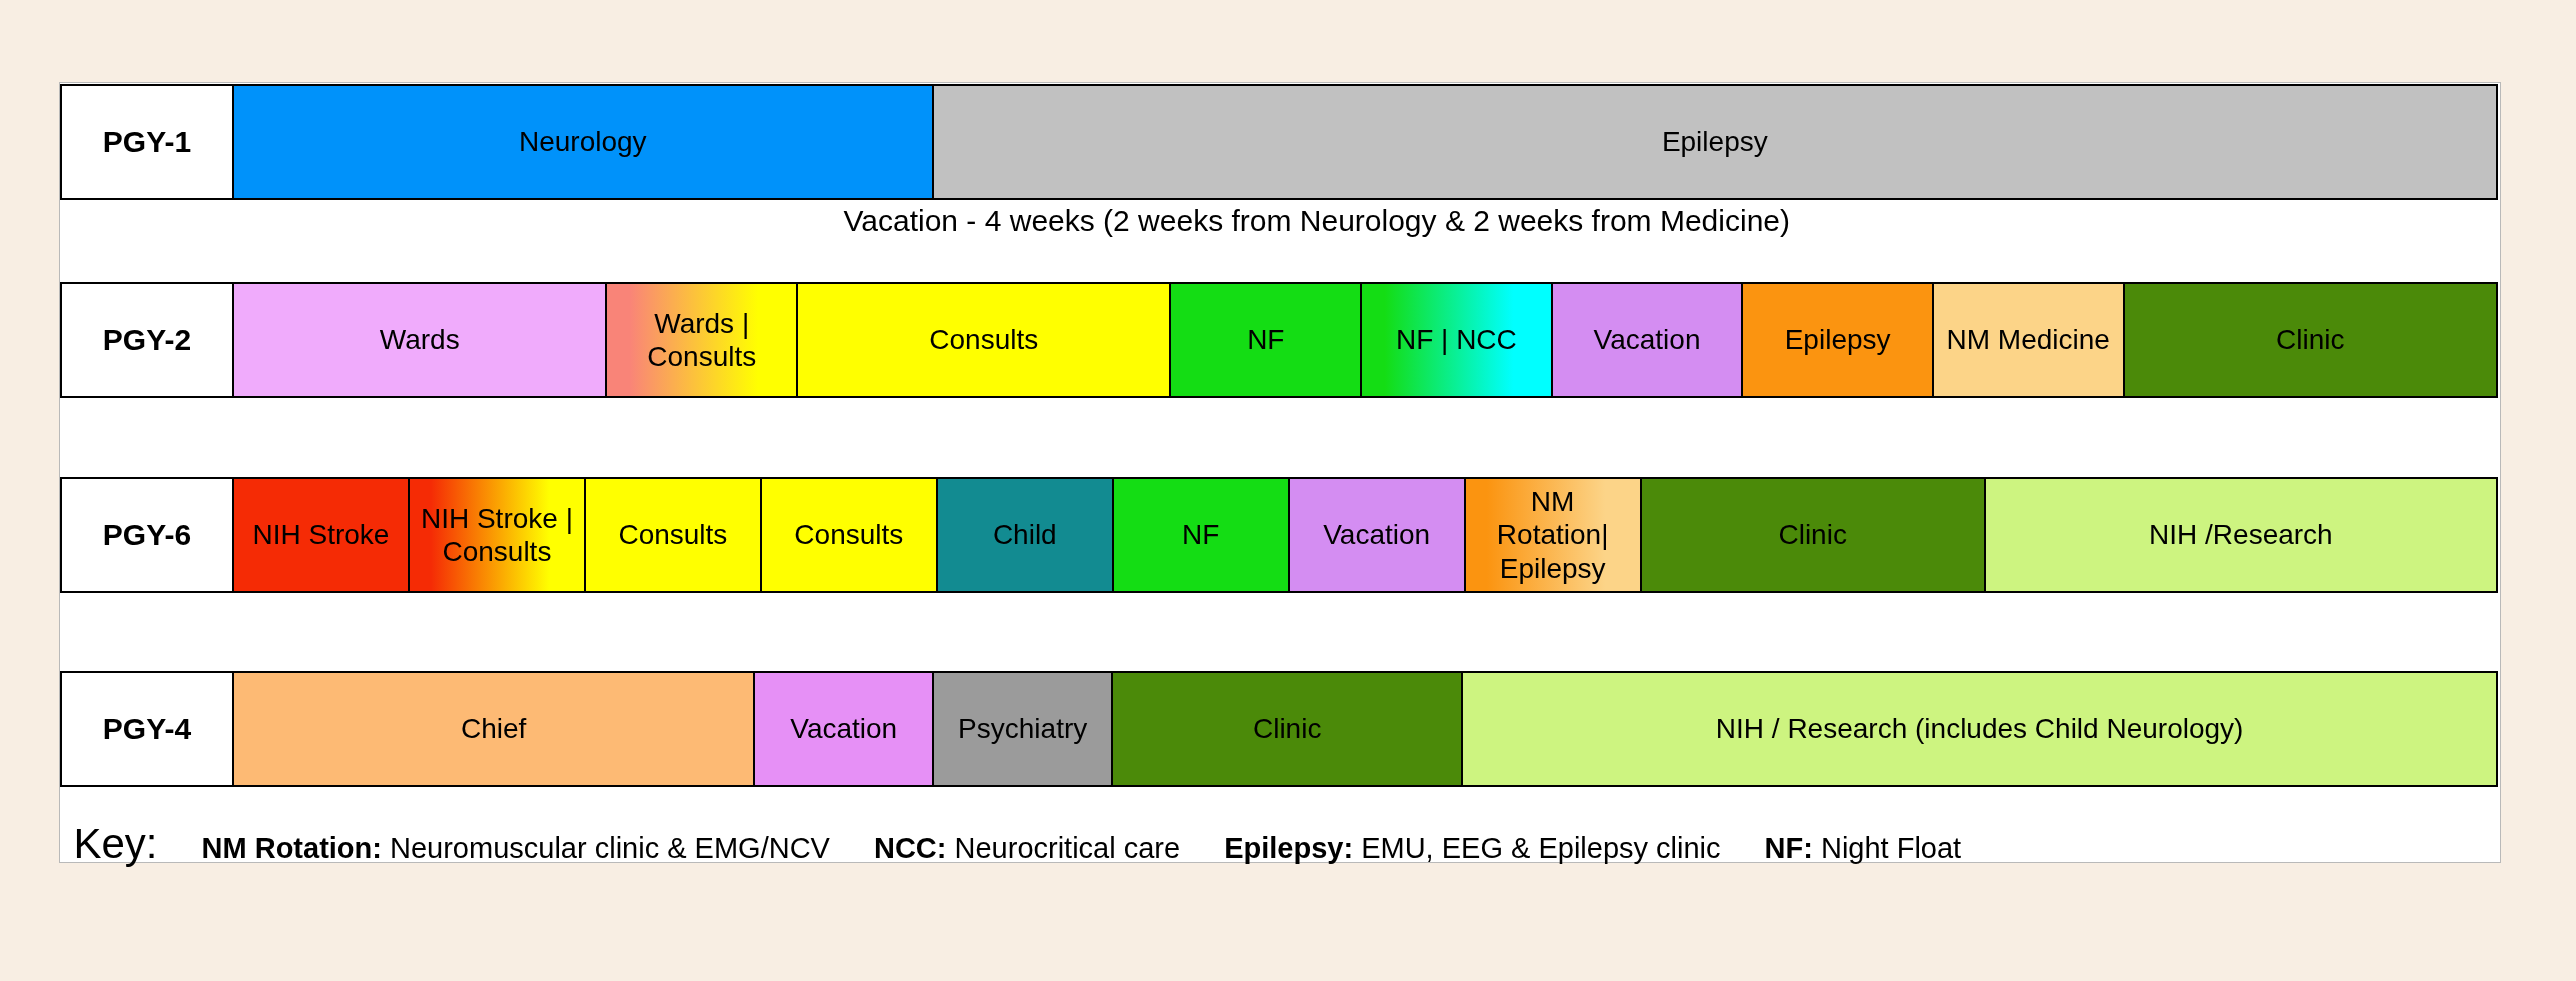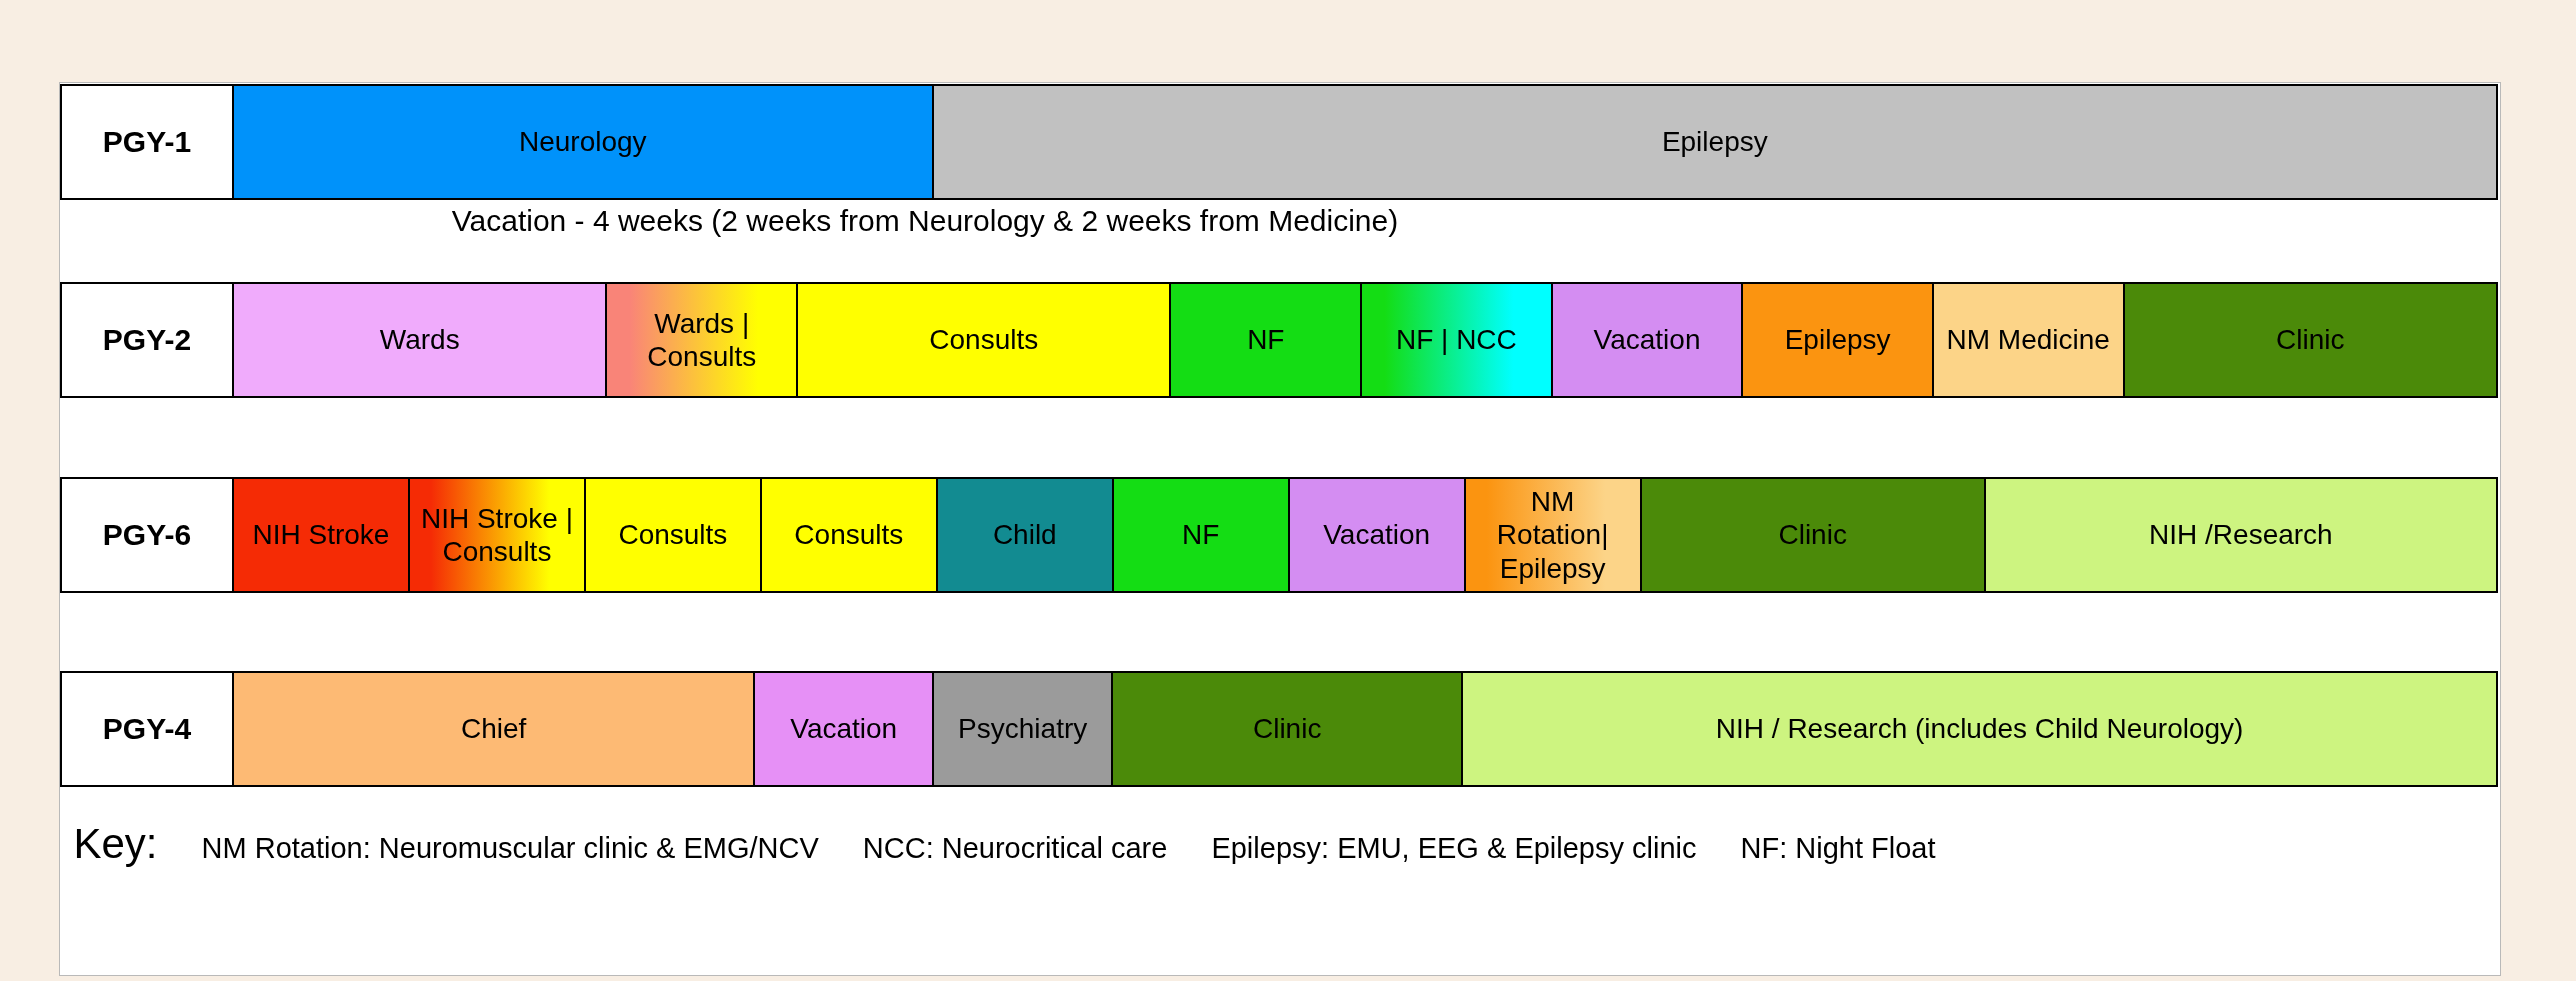"PGY-1" .panel { height: 894px -> 781px }
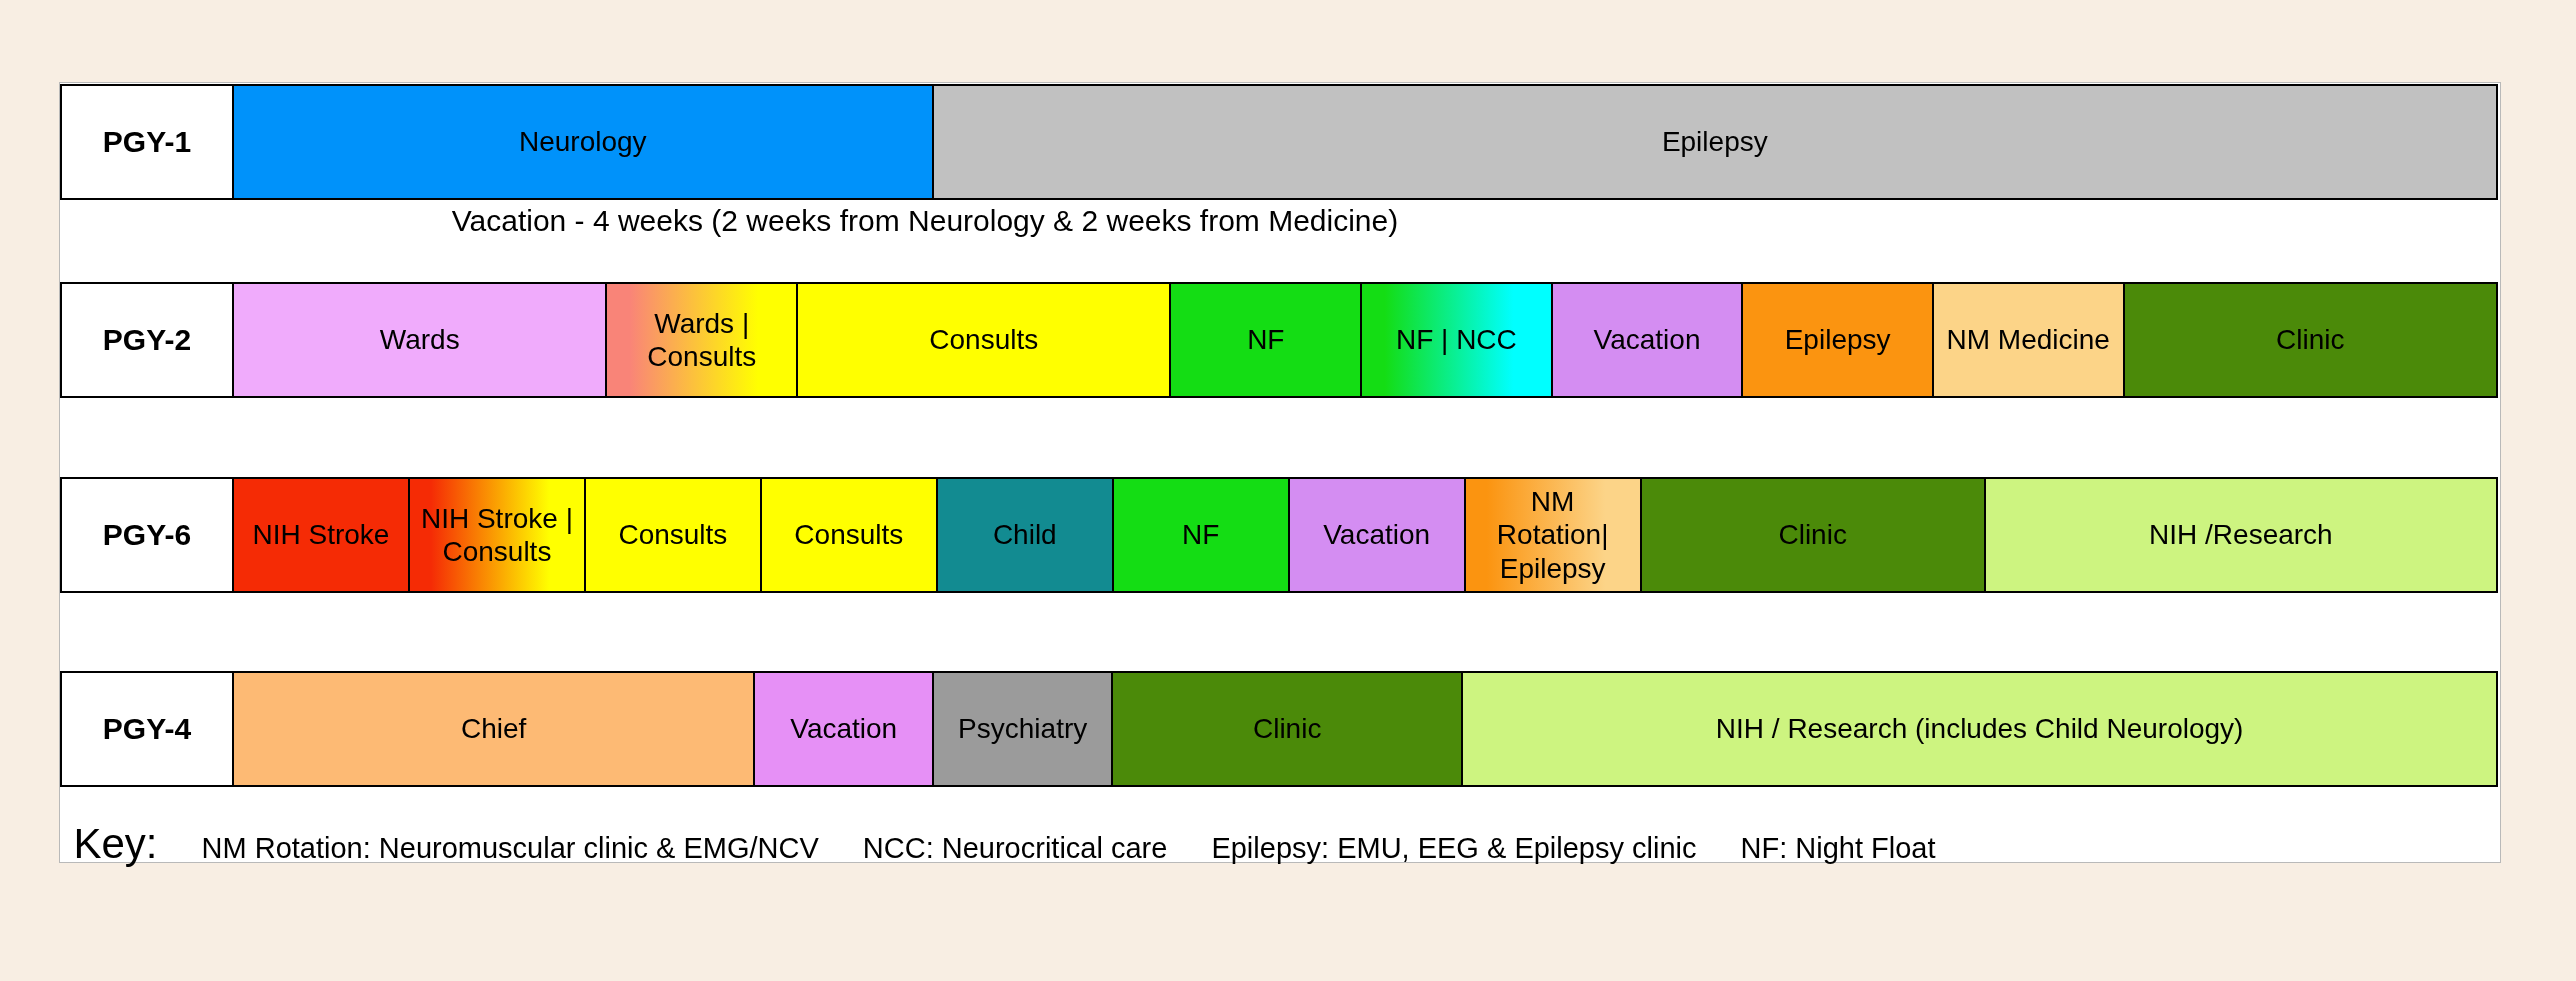"Vacation - 4 weeks (2" .vacation-note { text-align: center -> right }
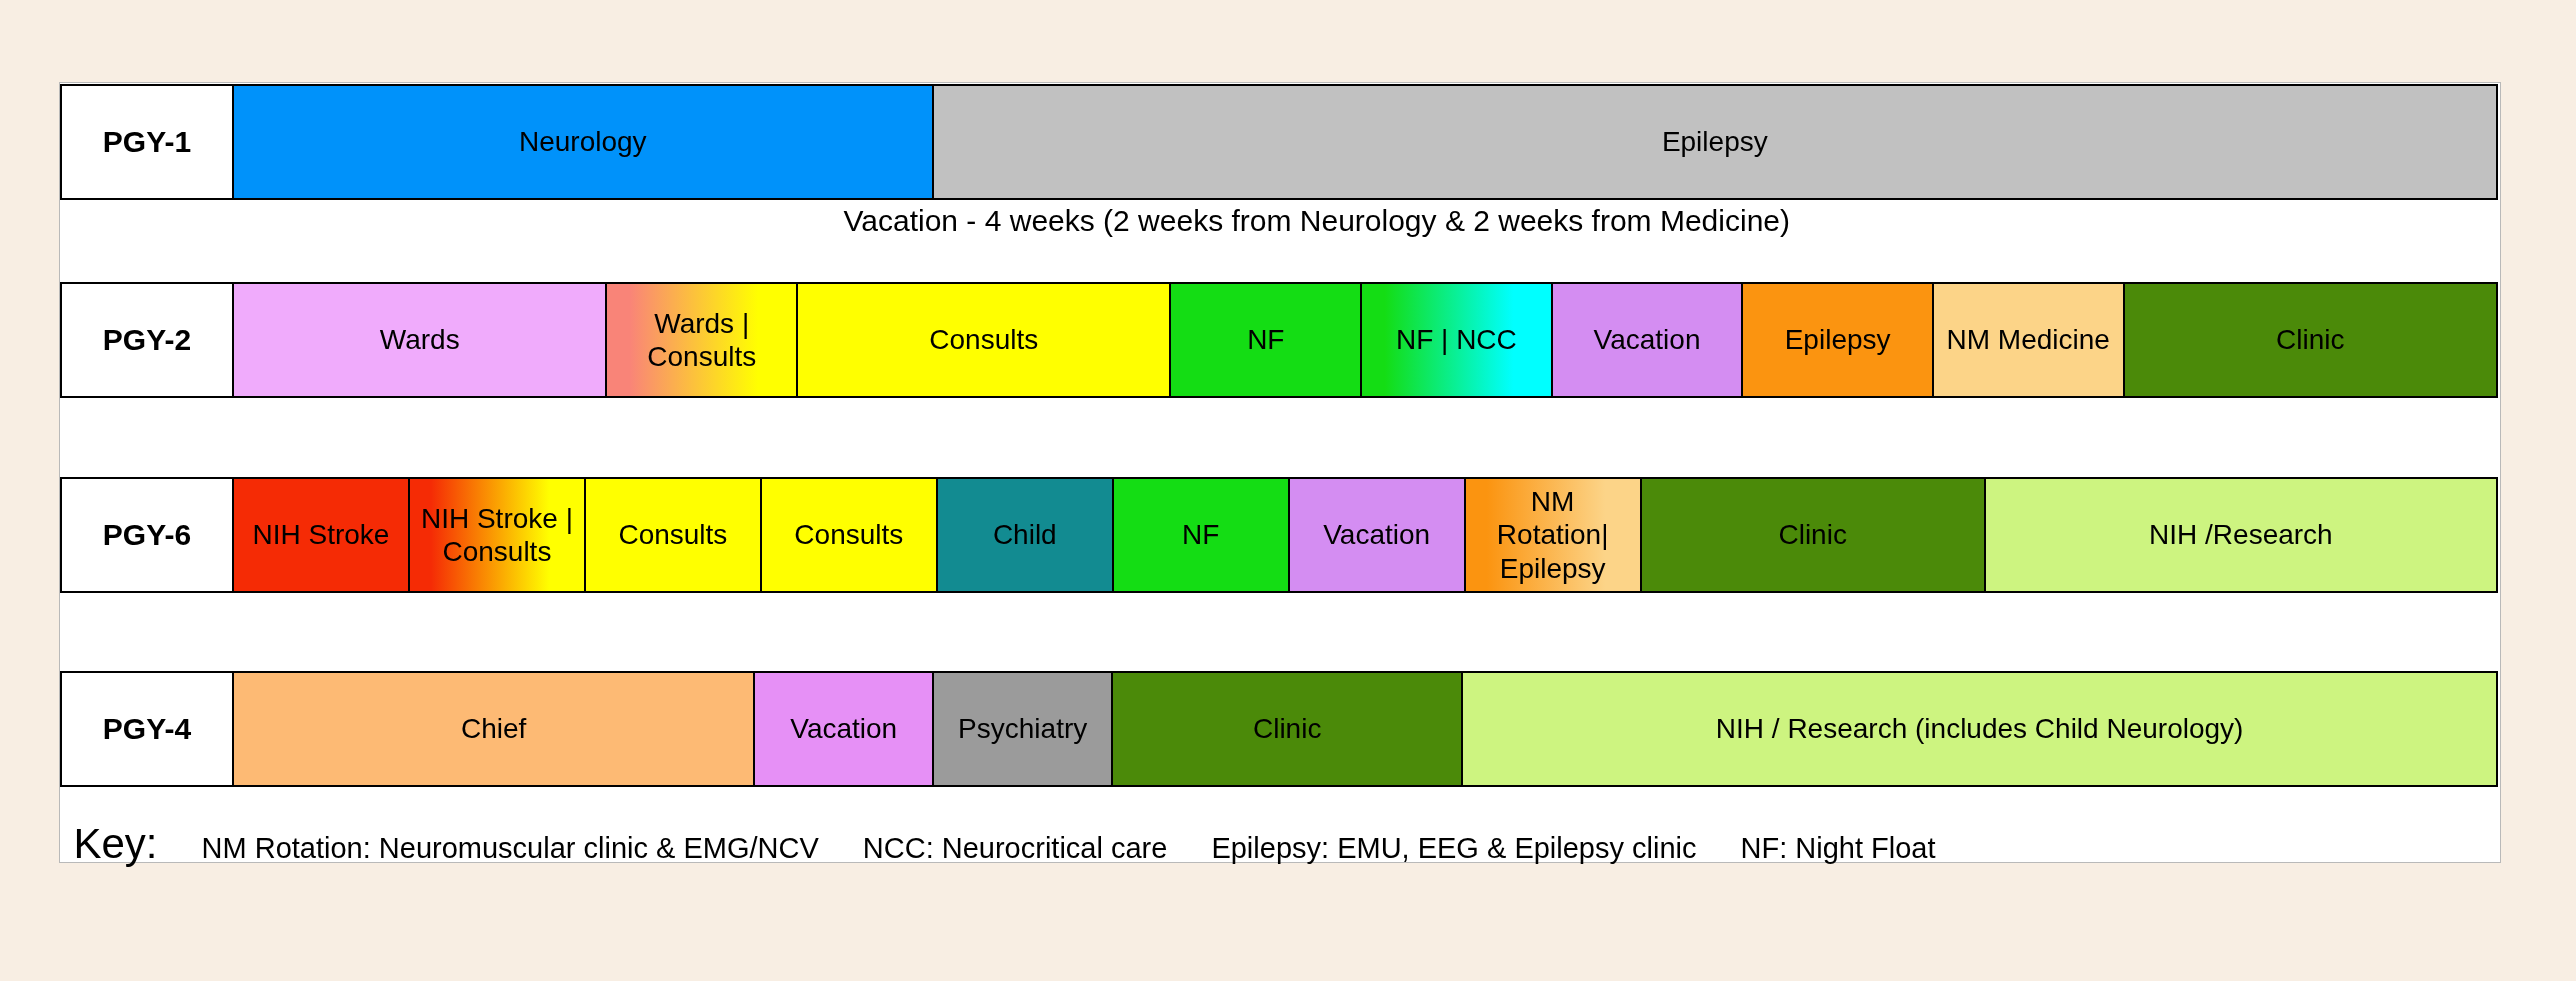"NM Rotation:" .key-term { font-weight: normal -> bold }
